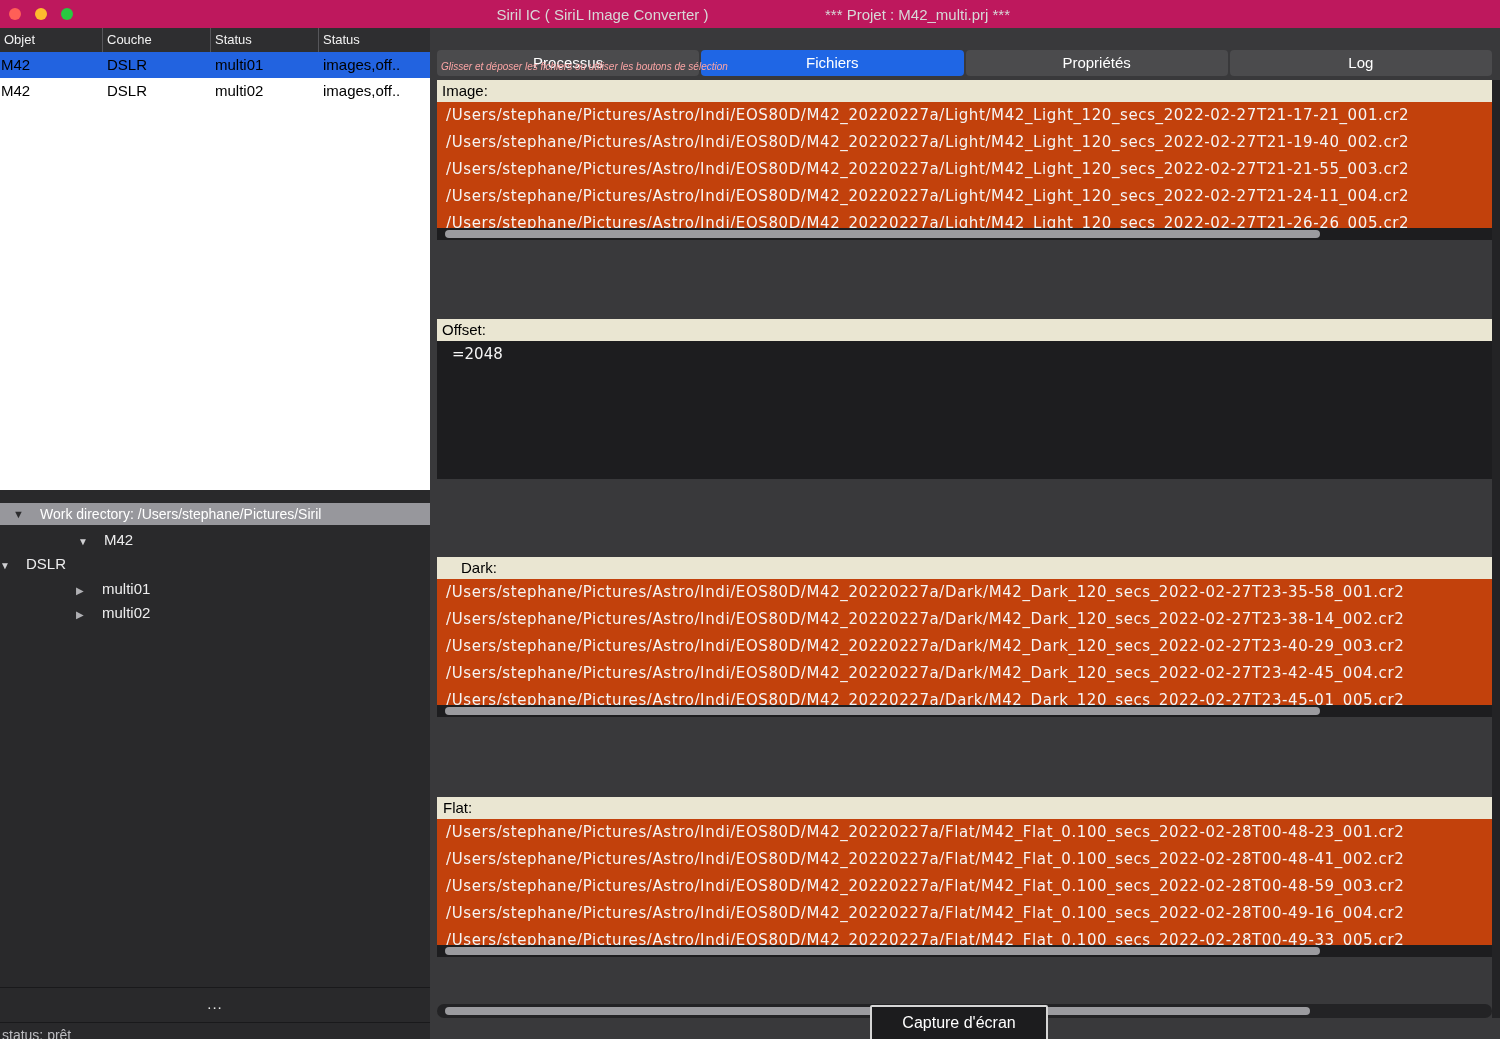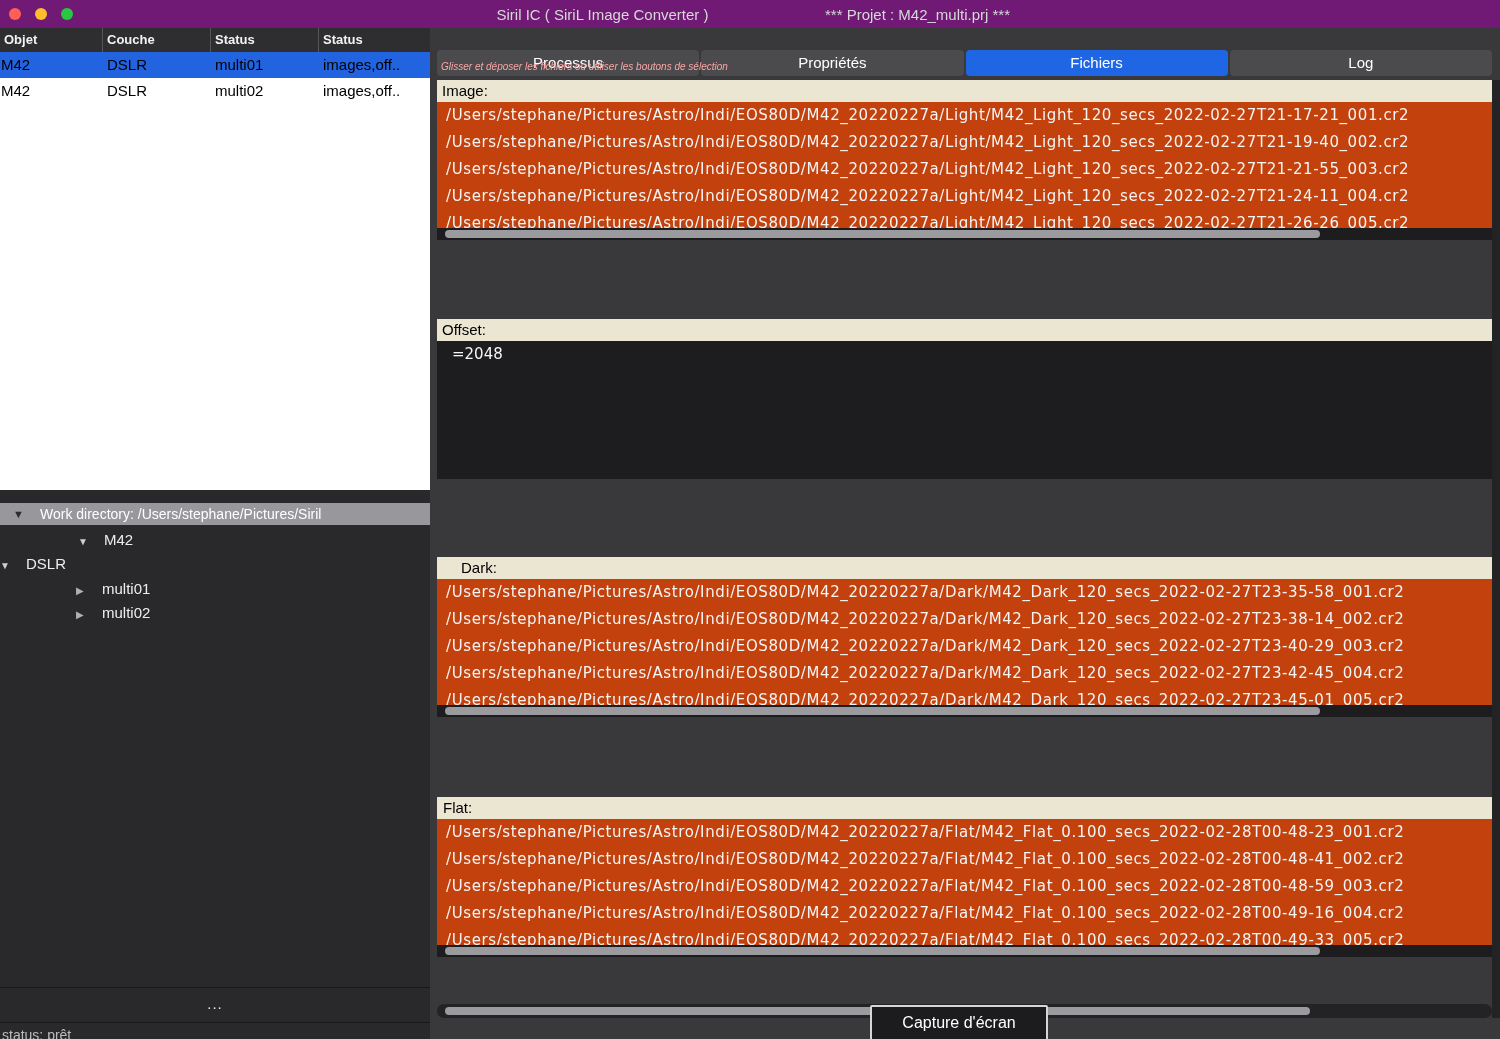"Siril IC ( SiriL Image" .titlebar { background: #701a75 -> #be185d }
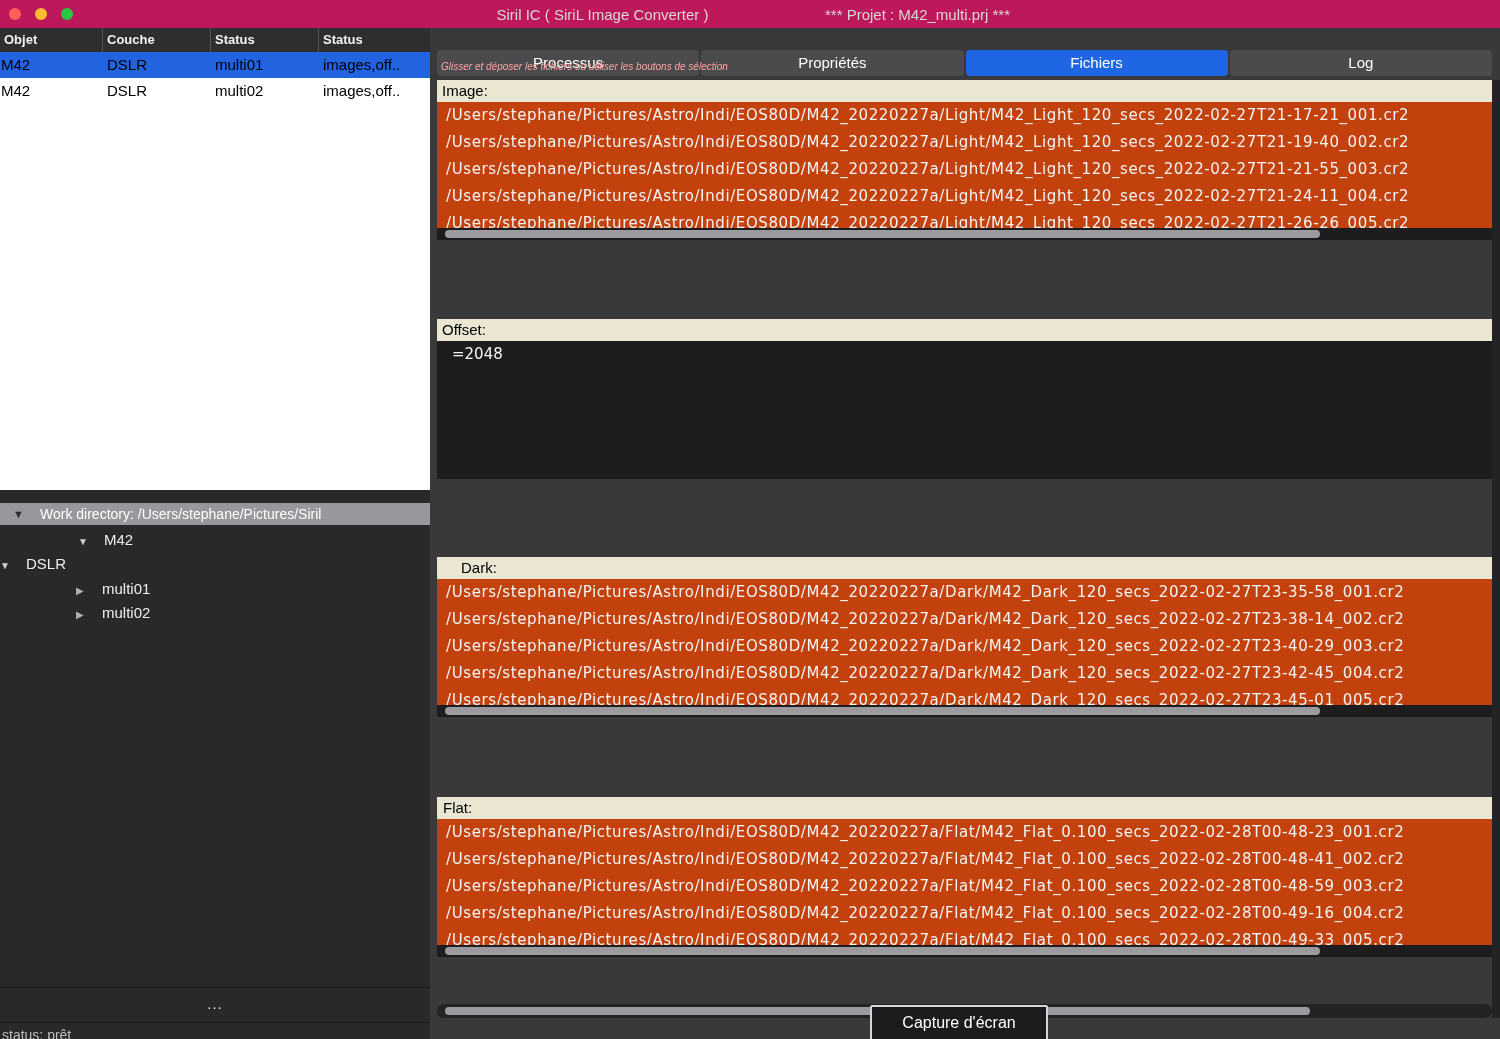"Objet" .t-hcell { font-weight: bold -> none }
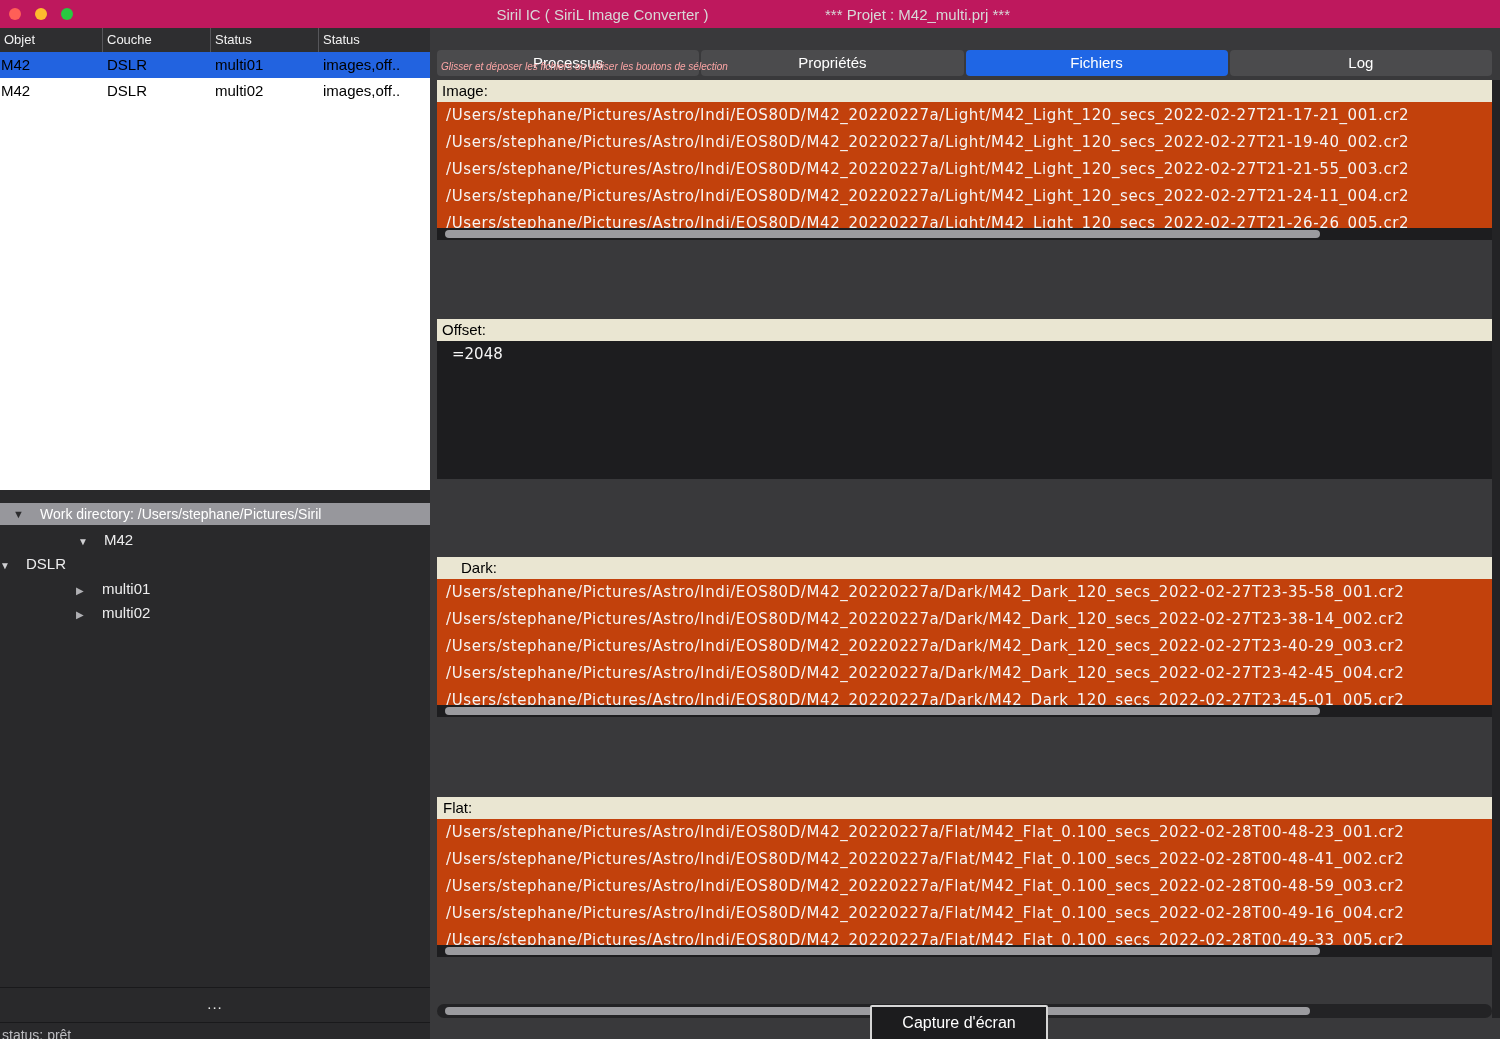"Propriétés" div.tab { order: before "Fichiers" -> after "Fichiers" }
